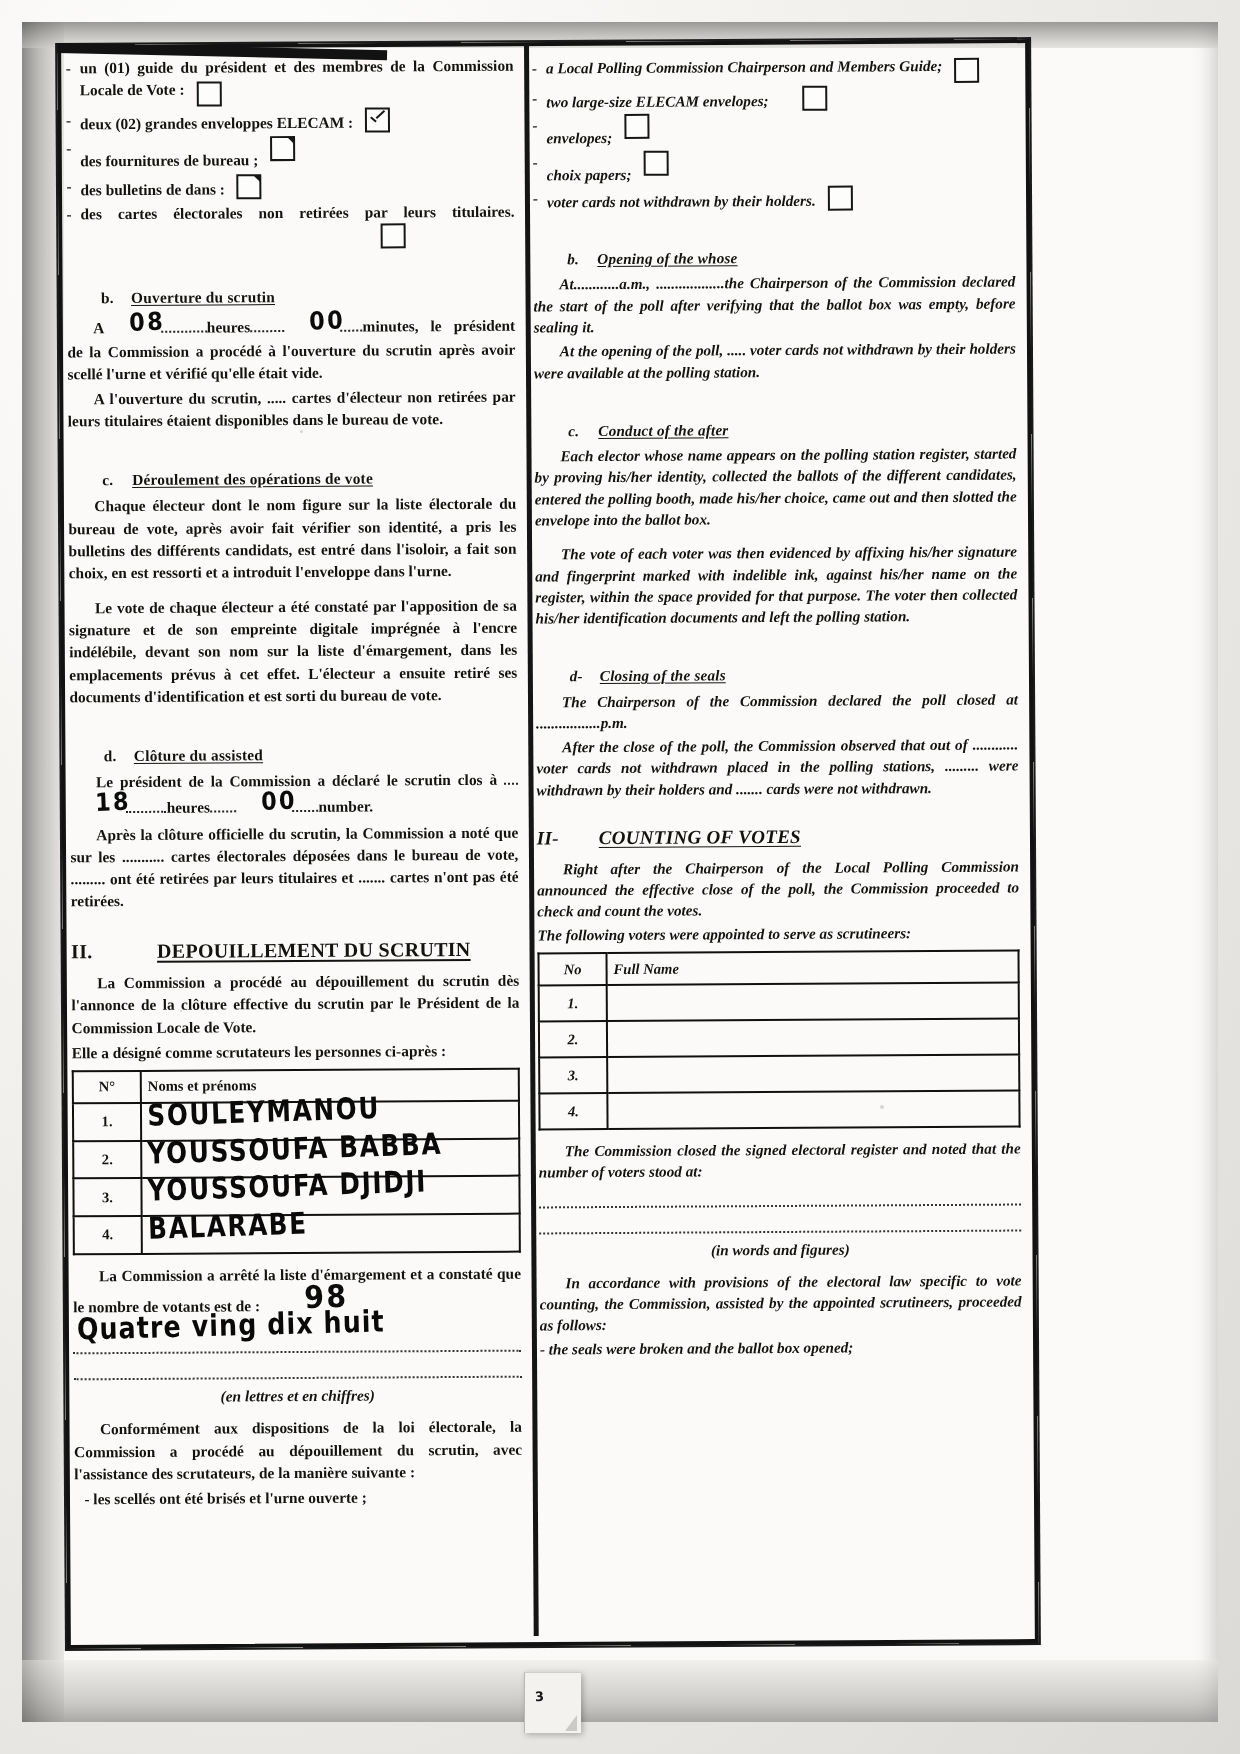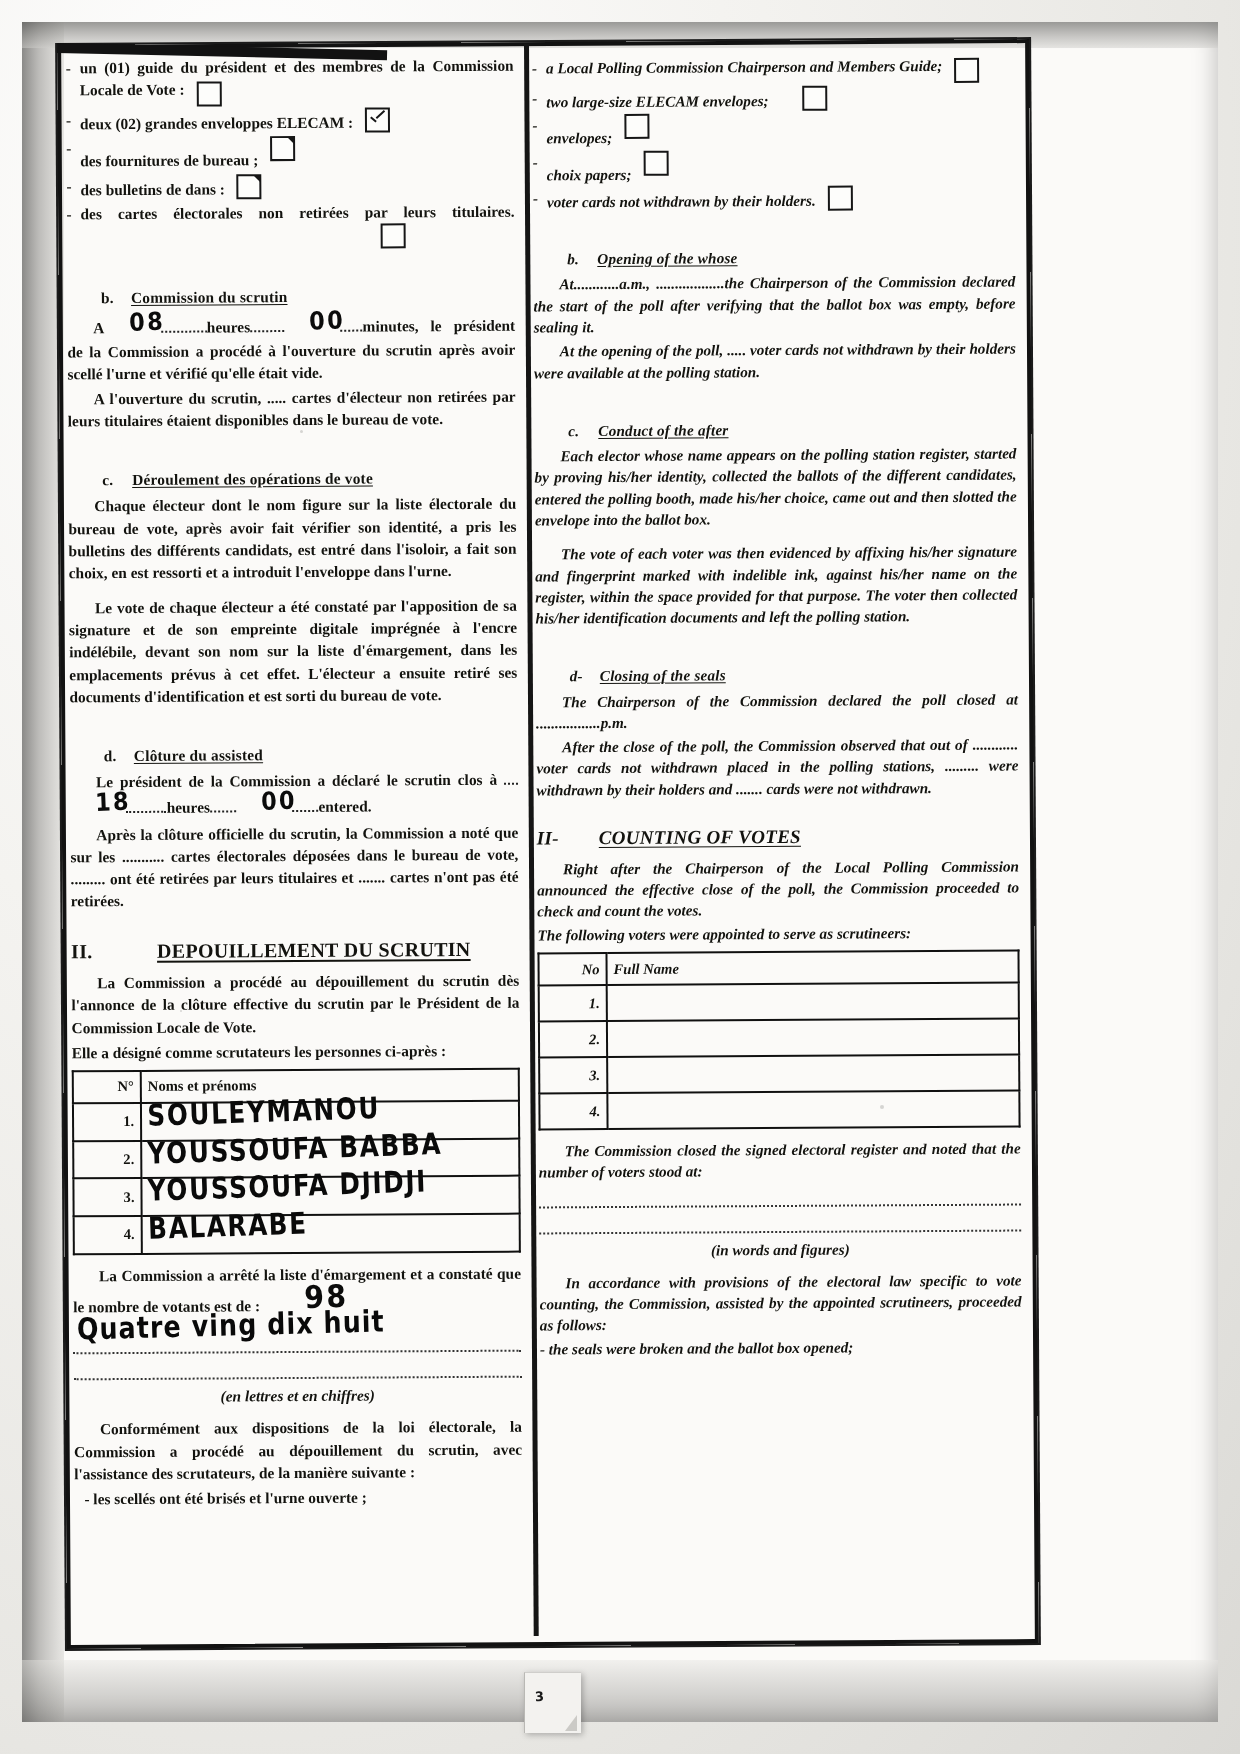"Commission du scrutin" span.u { text: Commission -> Ouverture }
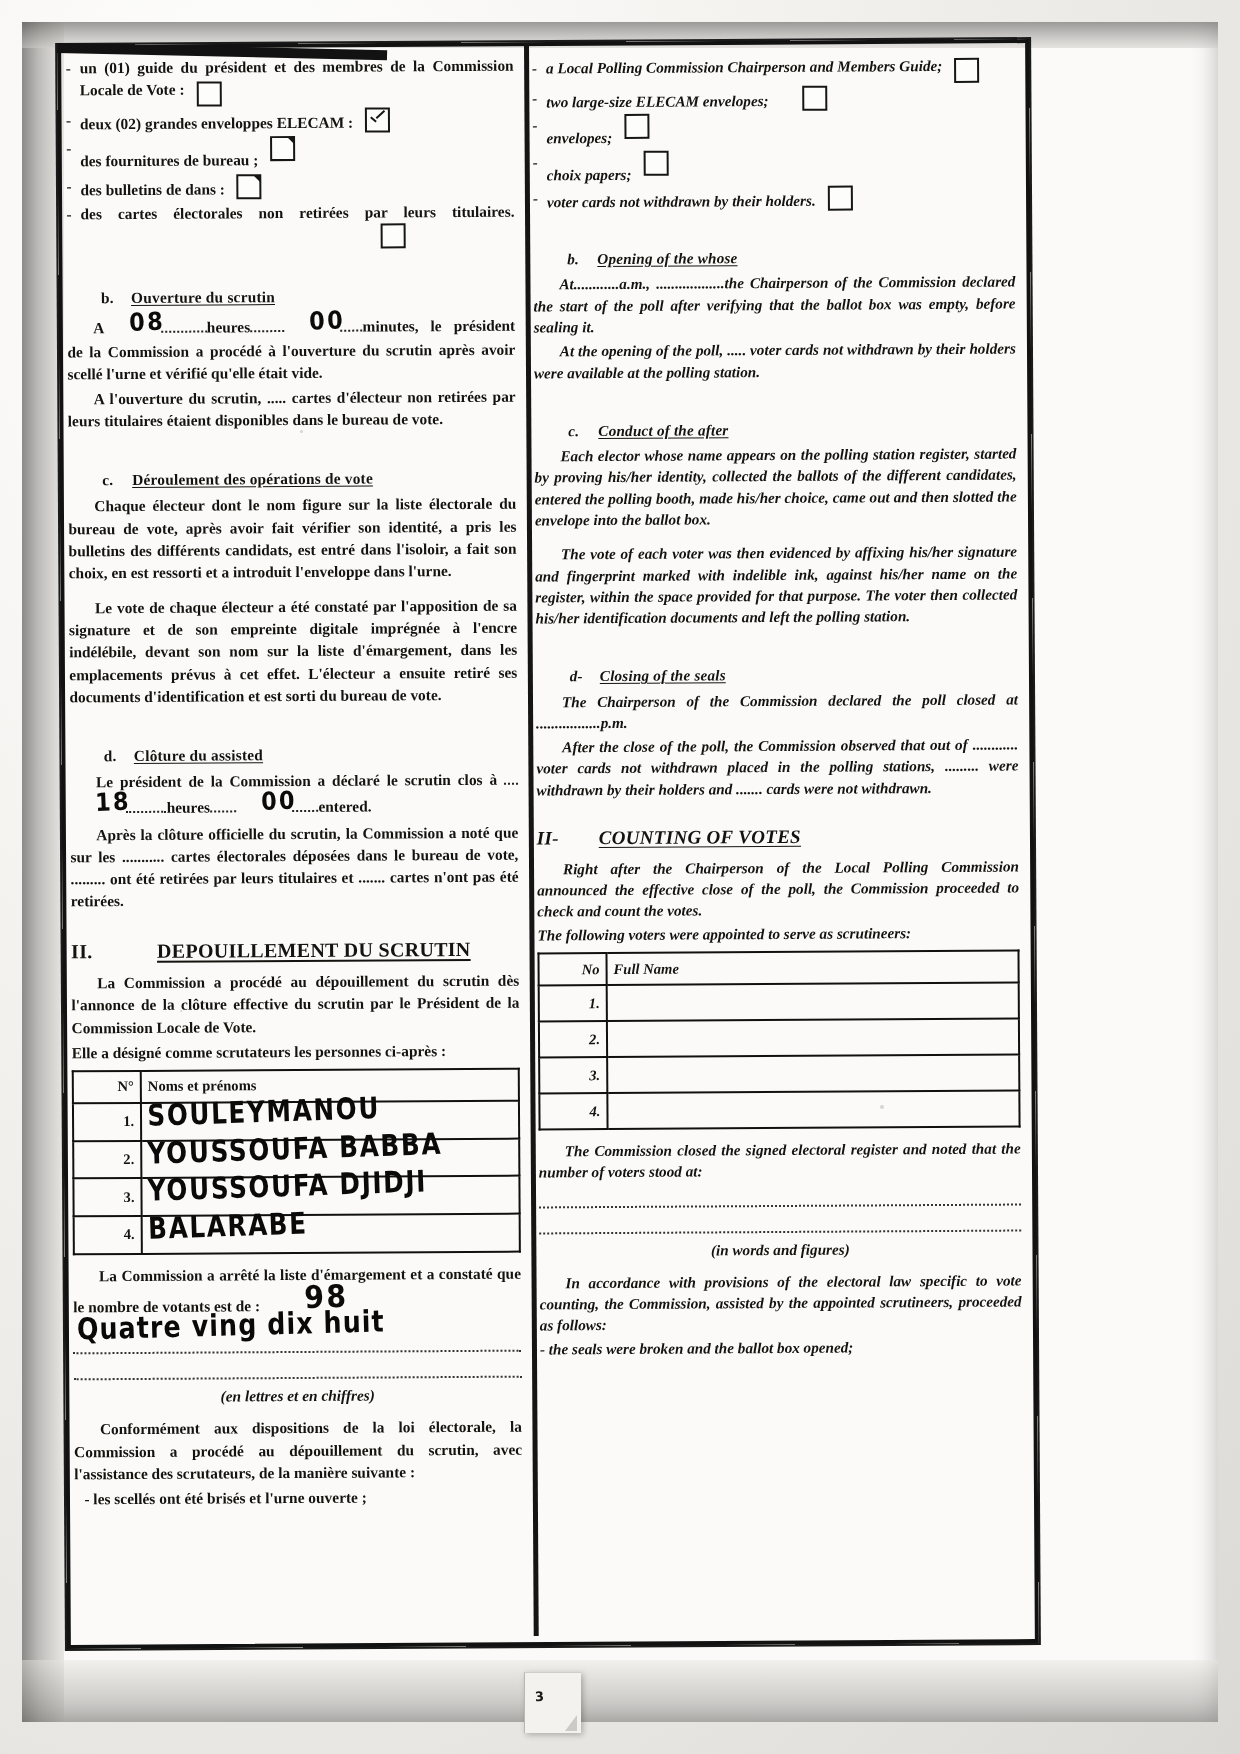"entered." span { text: entered -> number }
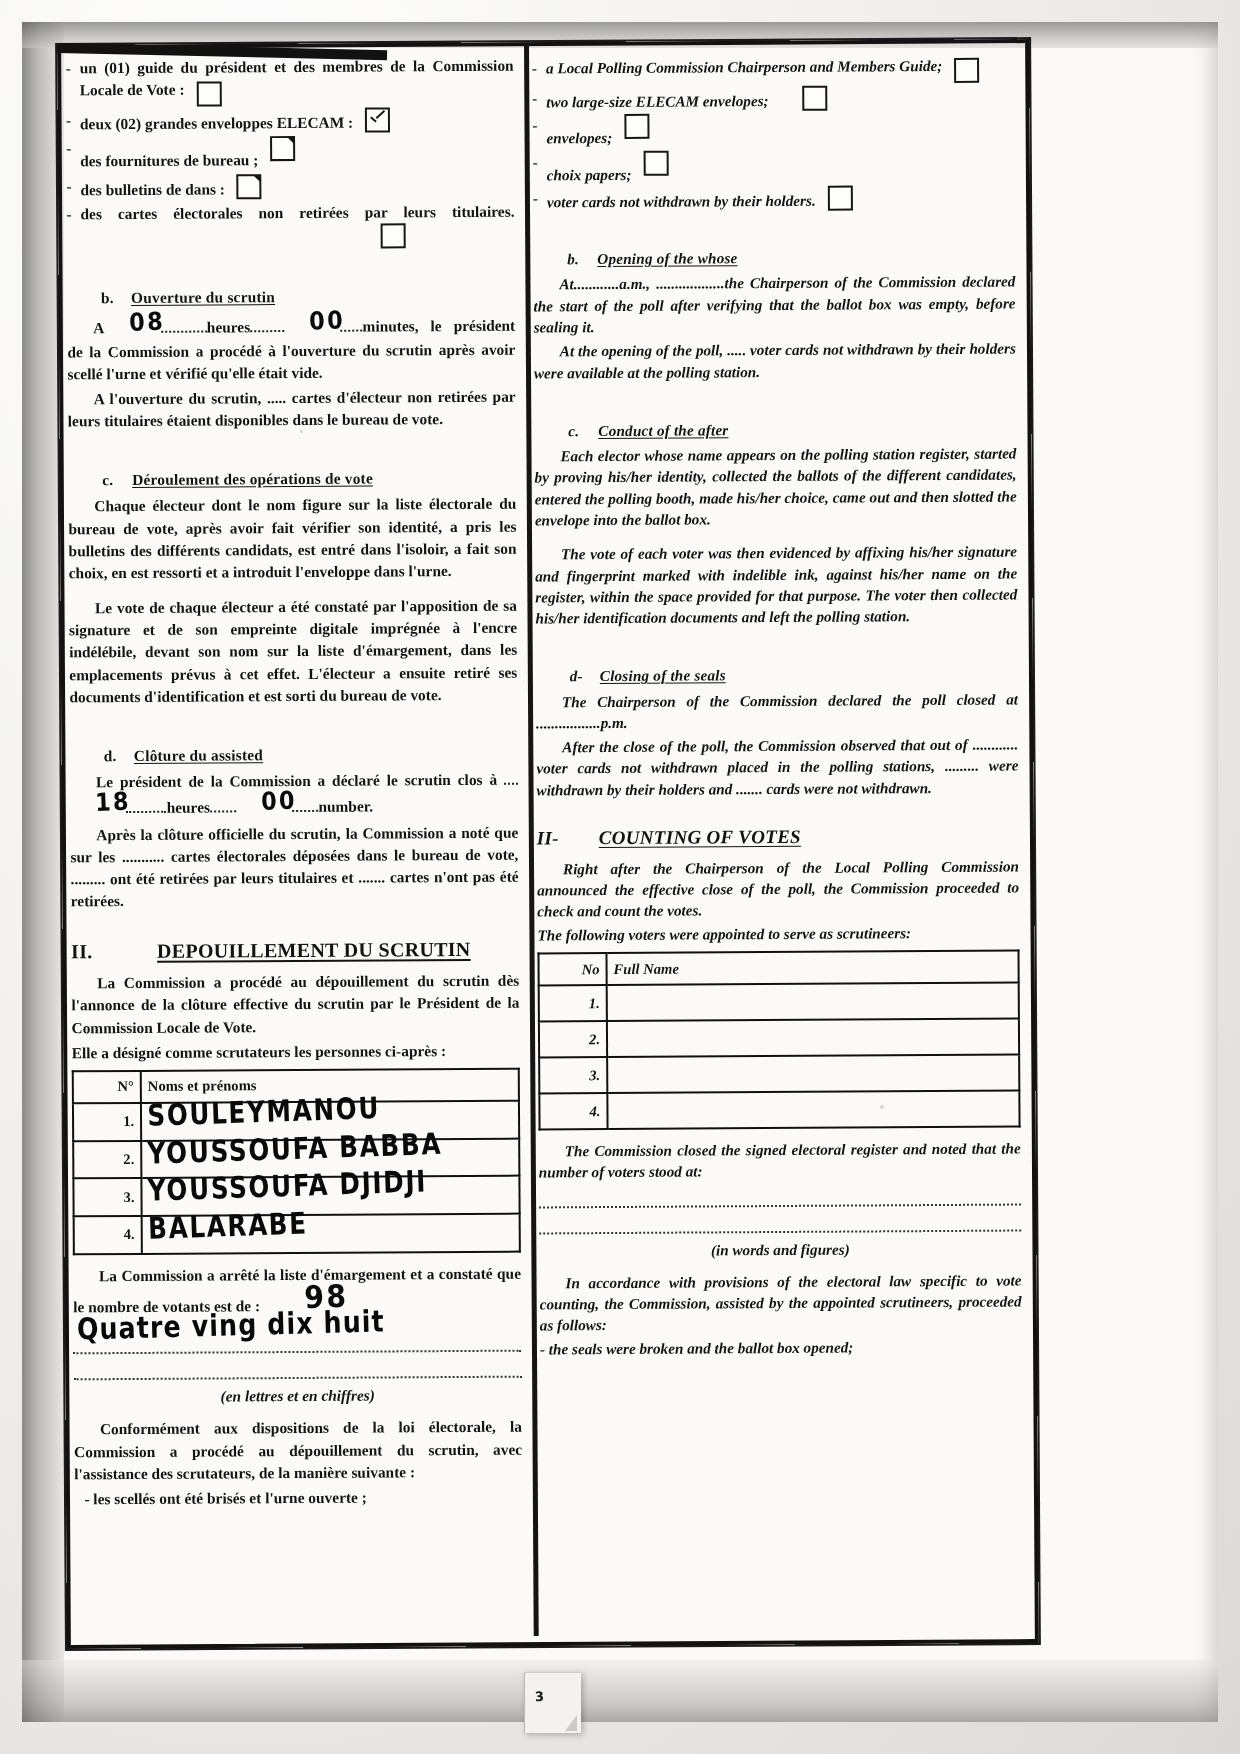"No" table.names .c-no { text-align: right -> center }
